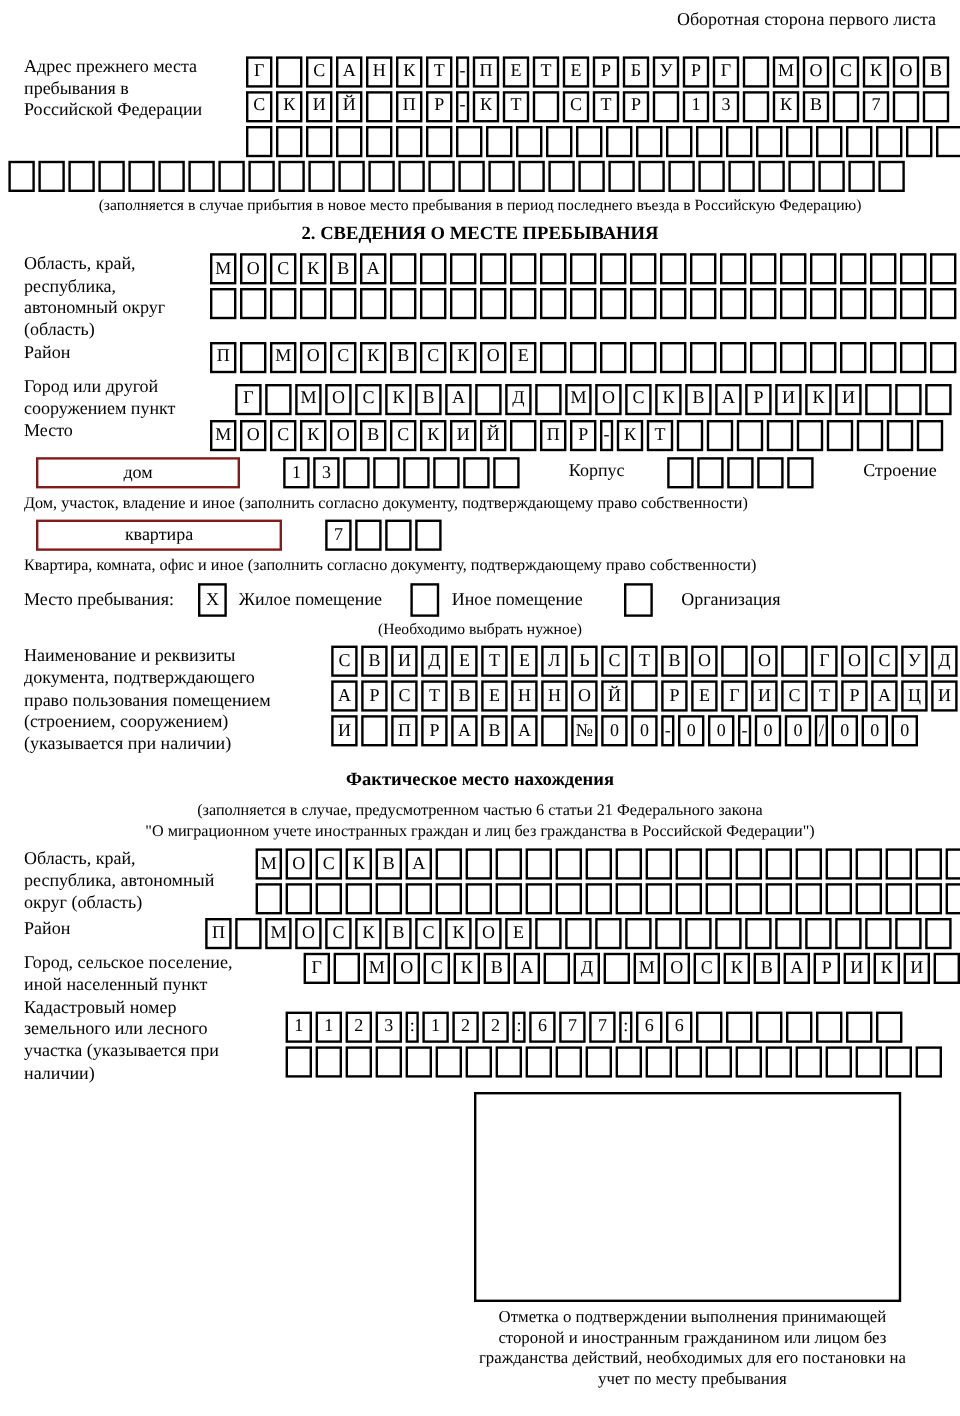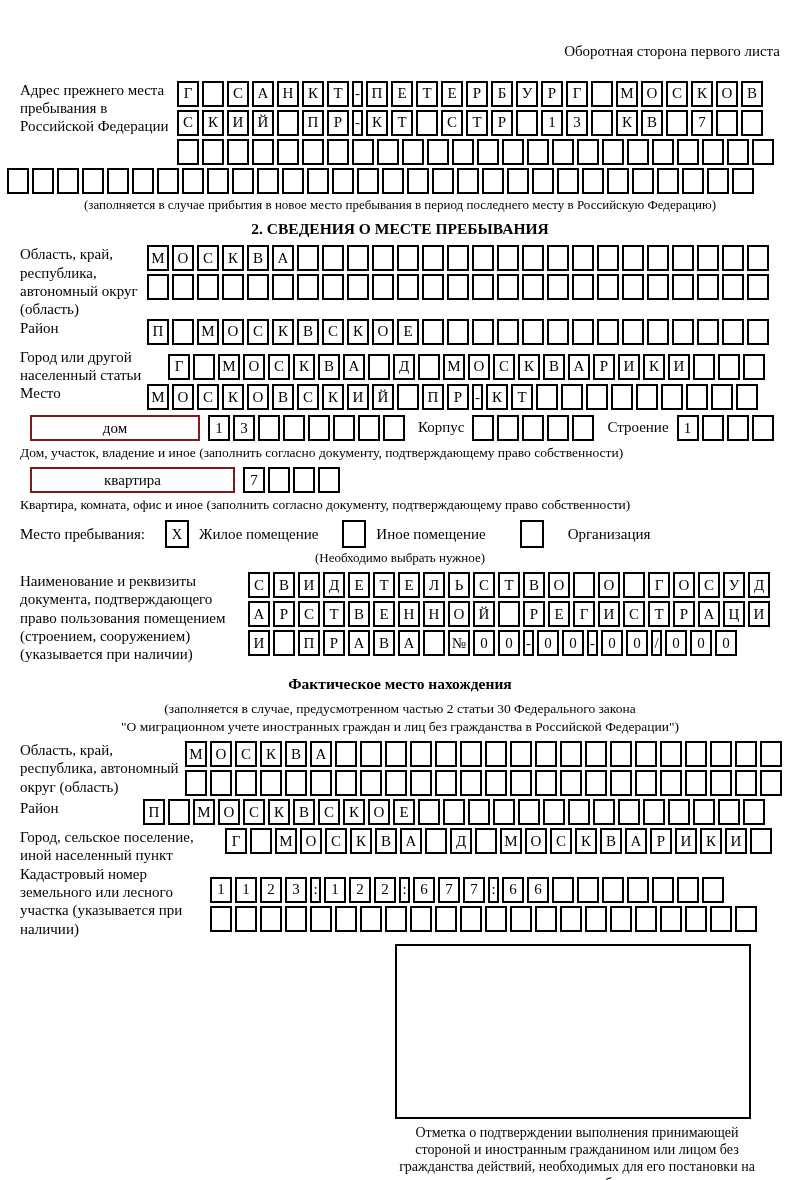"Оборотная сторона первого листа" .hdr-note { margin-top: 34px -> none }
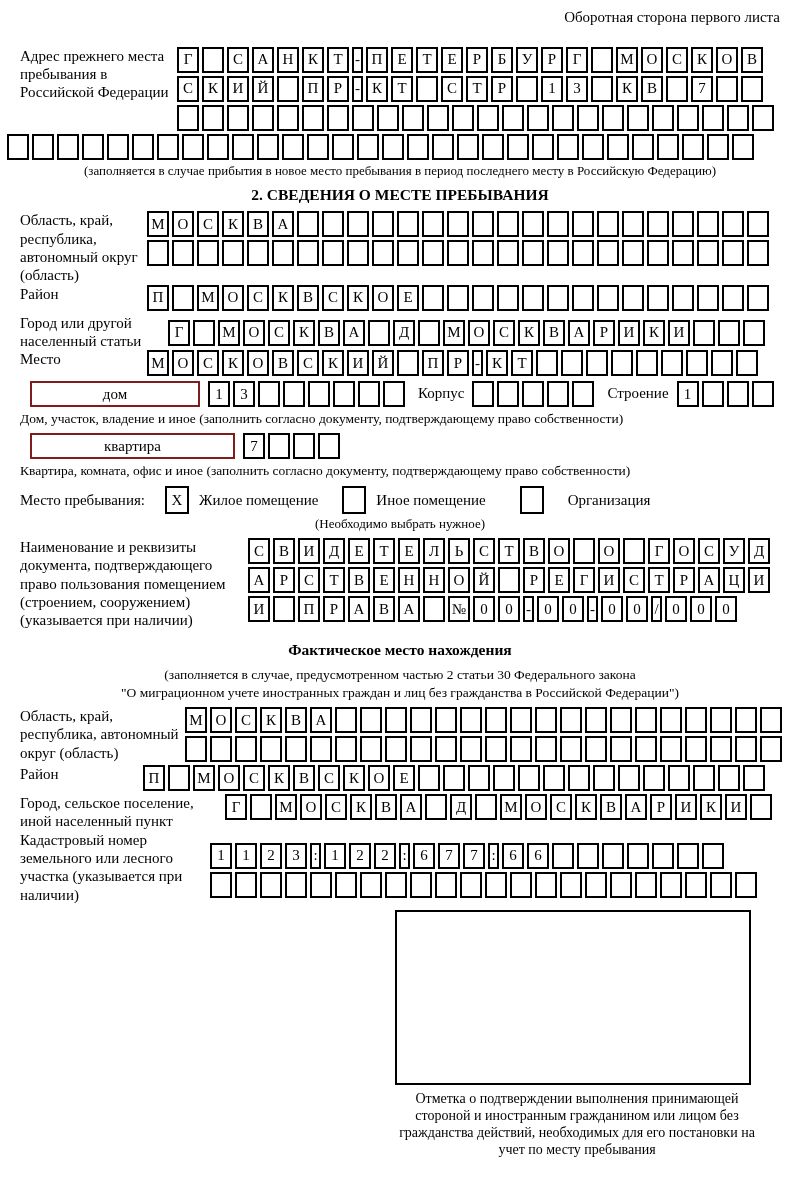"Адрес прежнего места пребывания в" .frow { gap: none -> 28px }
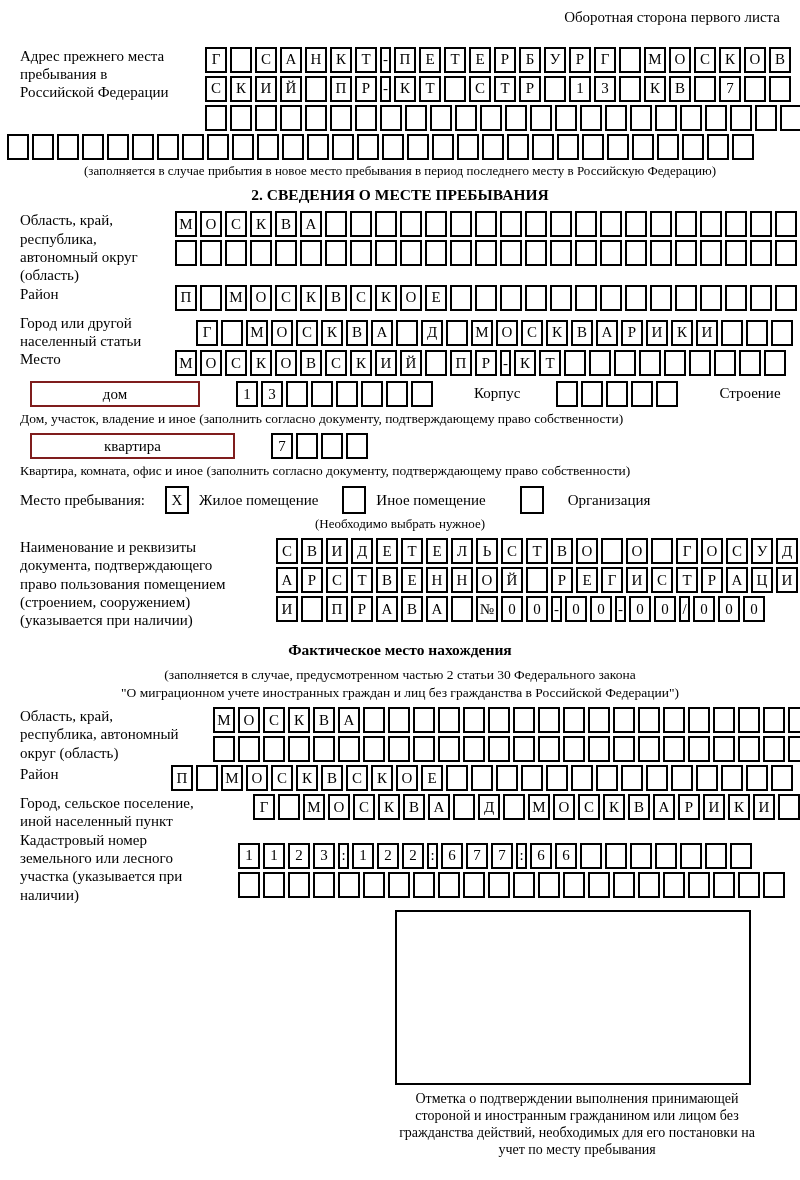"(заполняется в случае прибытия в" div.caption { text: месту -> въезда }
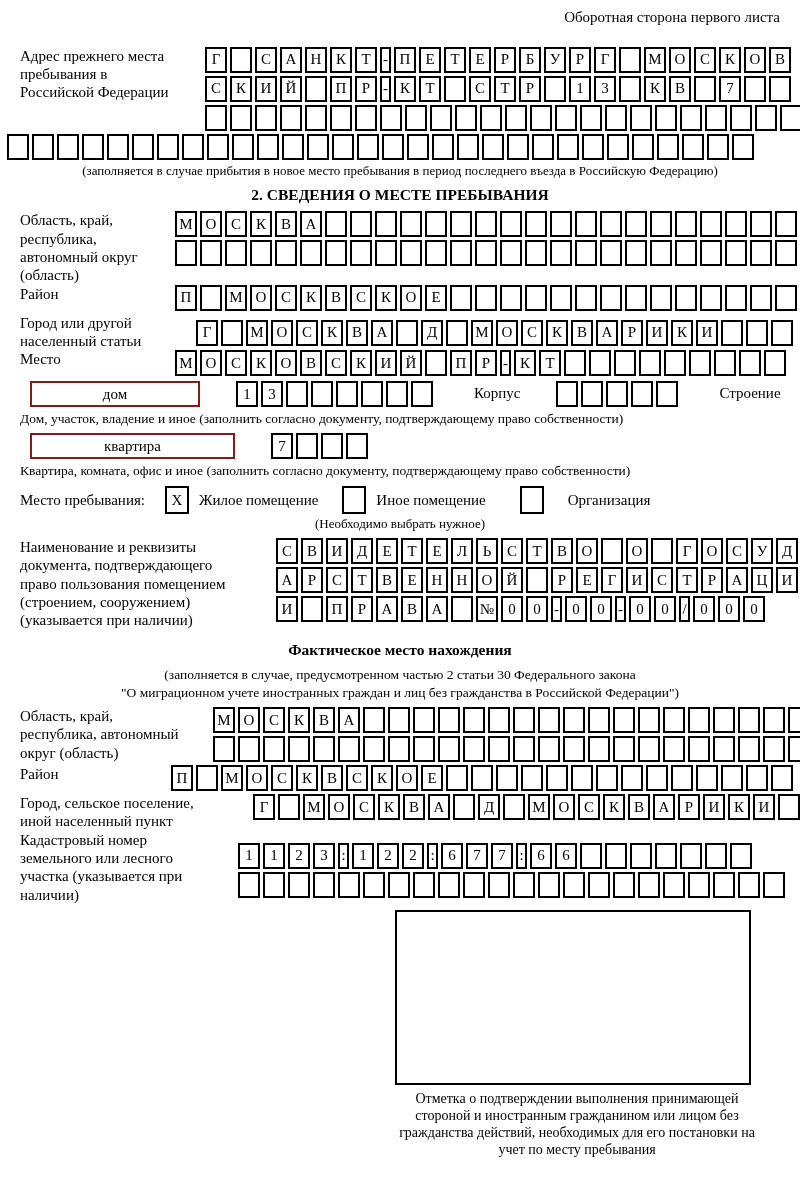"Город или другой населенный статьи" div.flabel { text: населенный статьи -> сооружением пункт }
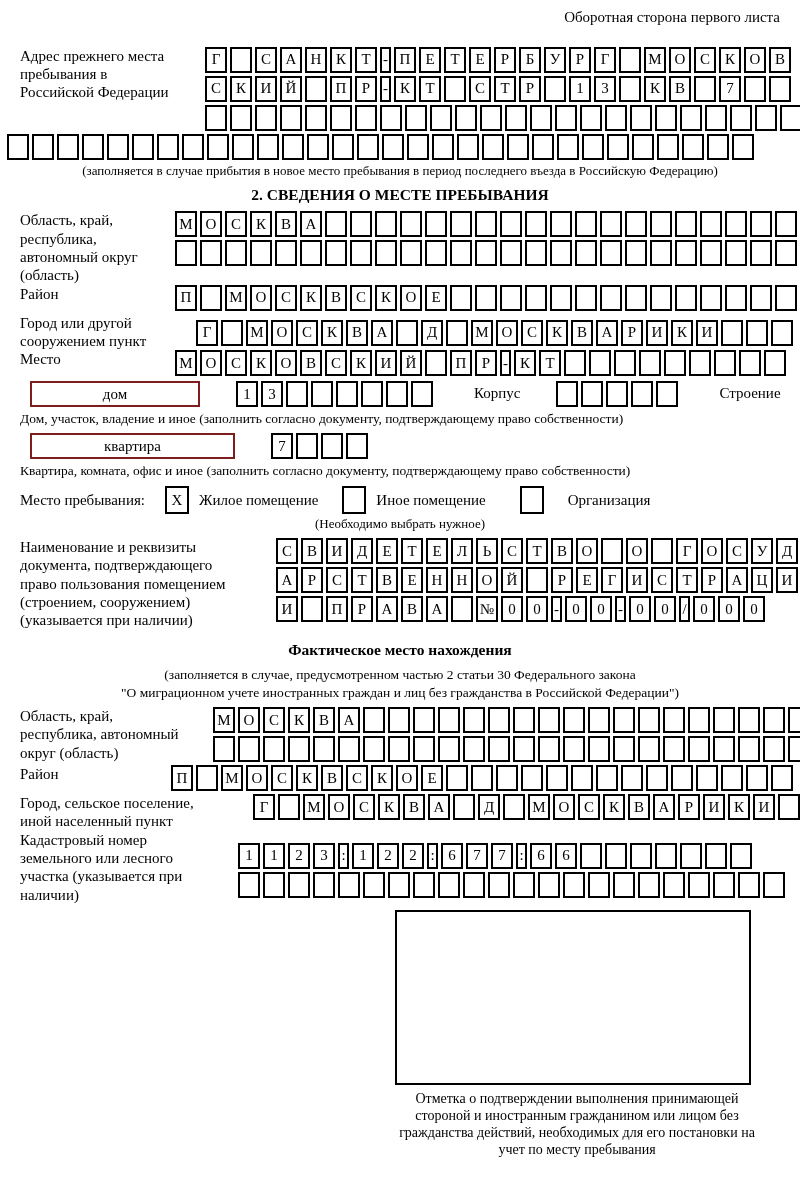"(заполняется в случае, предусмотренном" div.fact-caption { text: 2 статьи 30 -> 6 статьи 21 }
